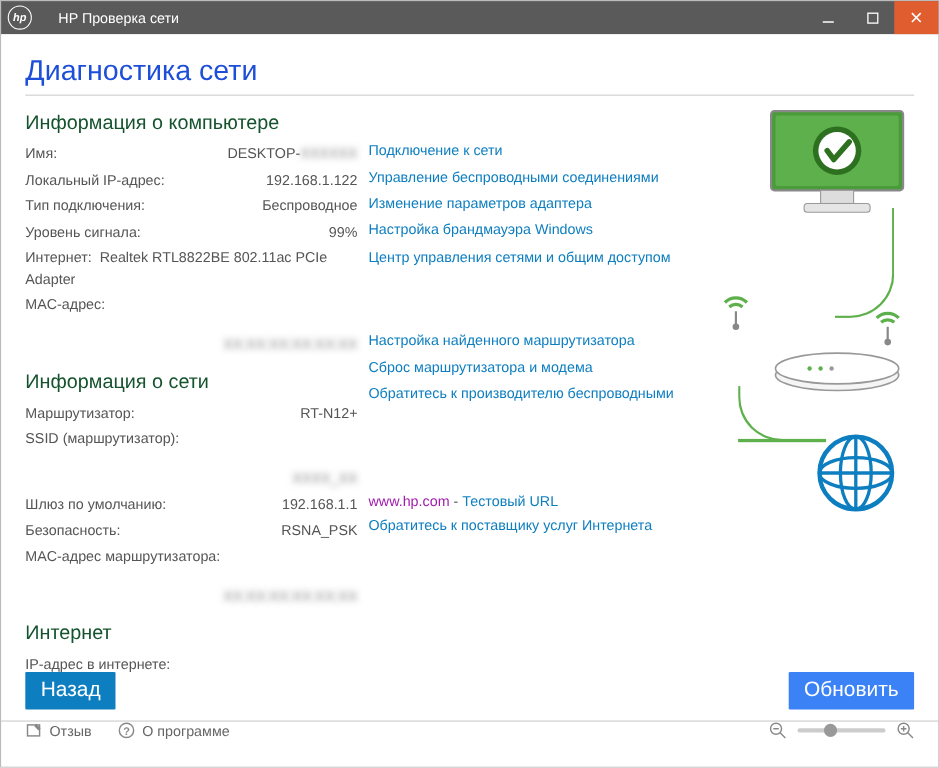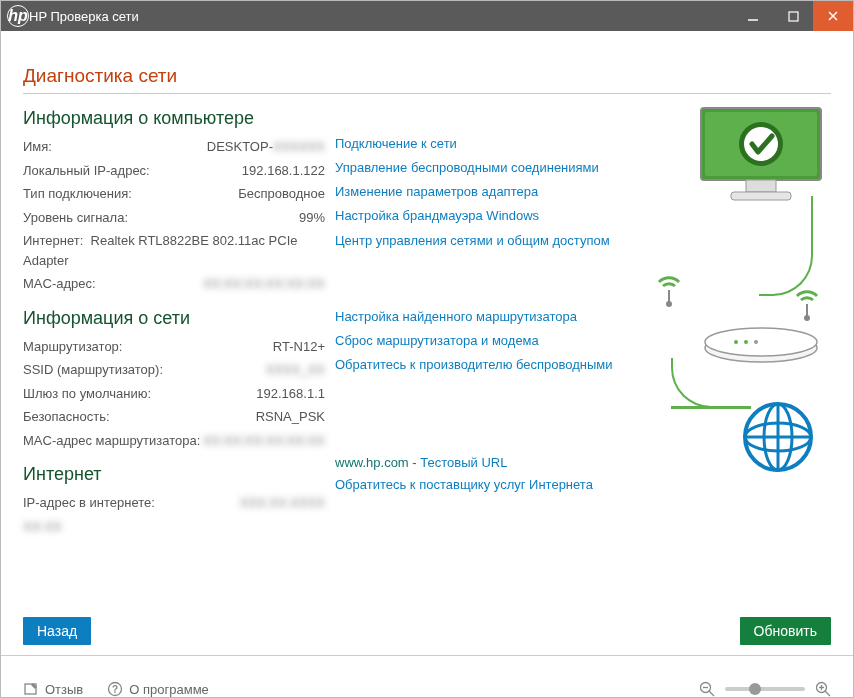"hp" .hp-logo { font-size: 16px -> 10px; margin-right: 0 -> 24px }
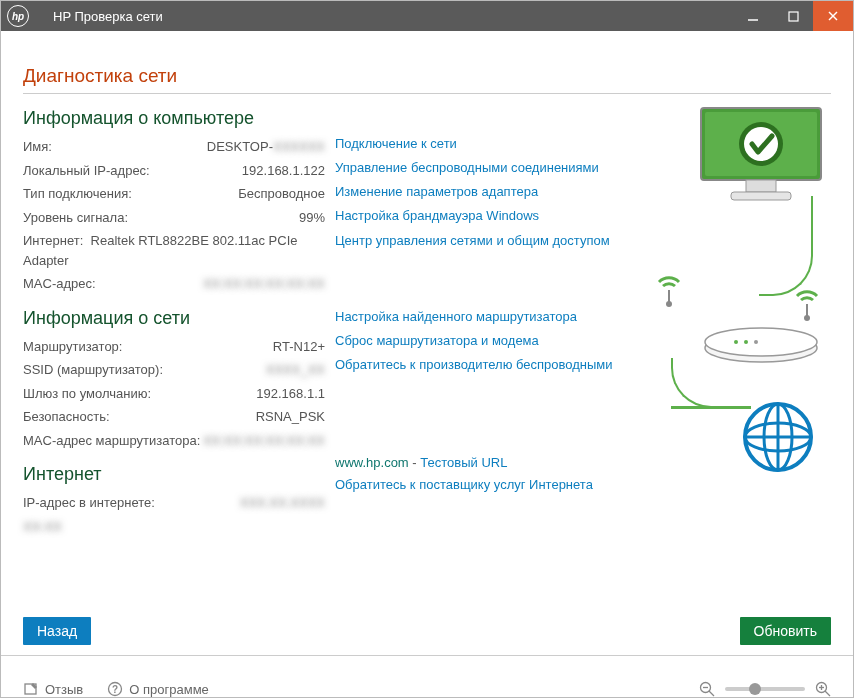"Диагностика сети" h1 { color: #c2410c -> #1d4ed8; font-size: 19px -> 26px; margin: 16px 0 6px 0 -> 0 0 6px 0 }
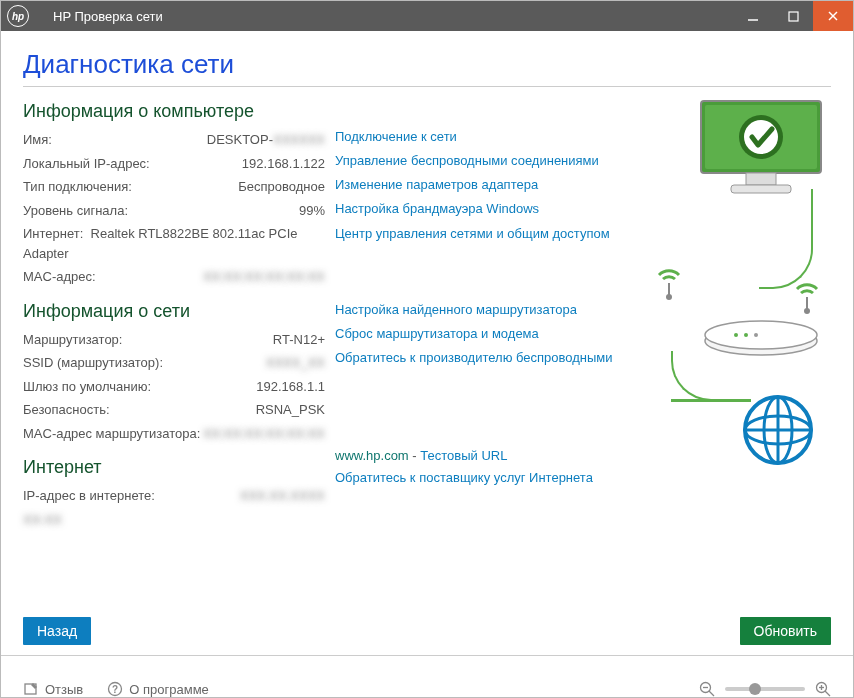"XXXXXX" .blur { margin-top: none -> 36px }
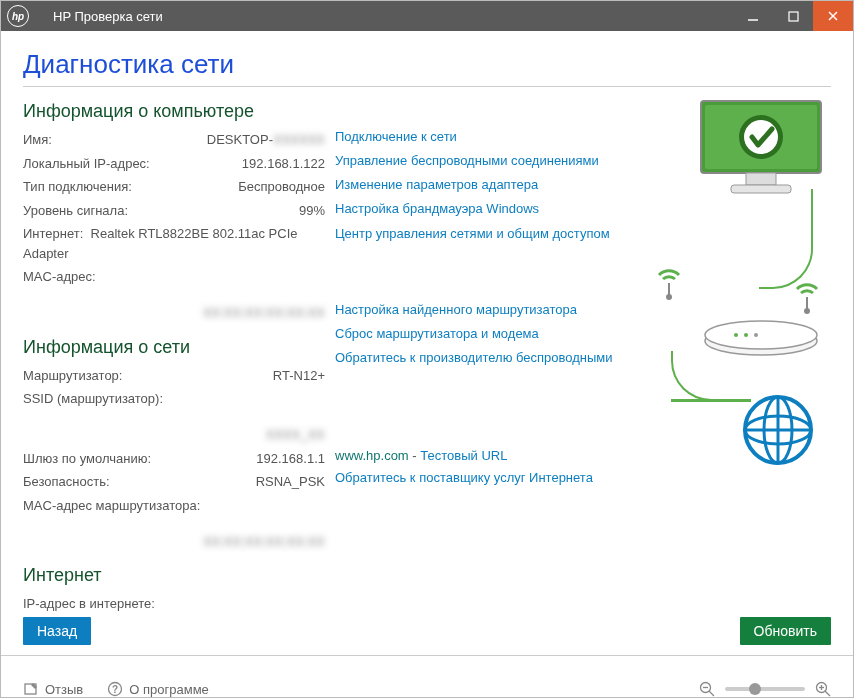"www.hp.com" span { color: #0f766e -> #a21caf }
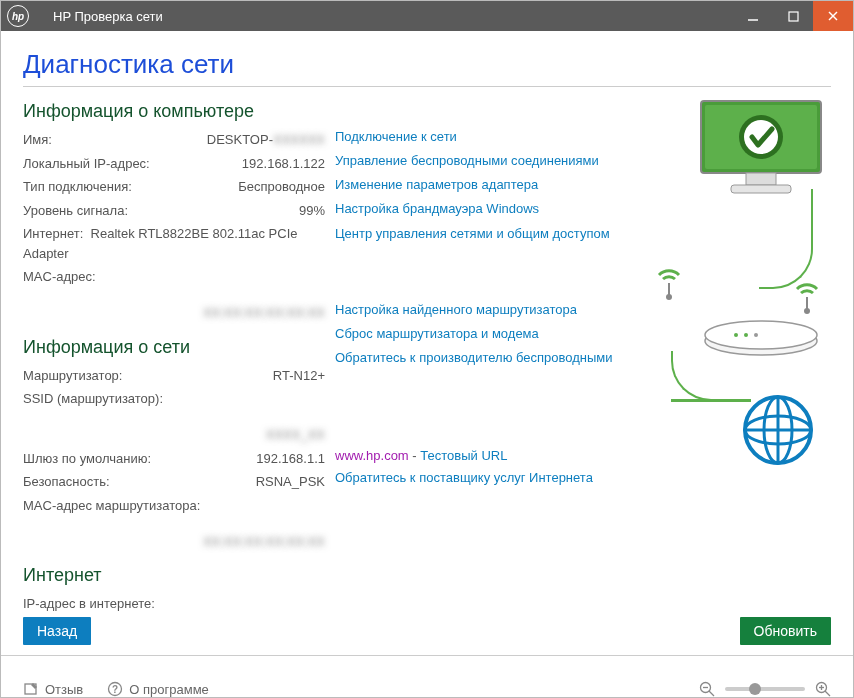"Назад" .btn { font-size: 14px -> 19px }
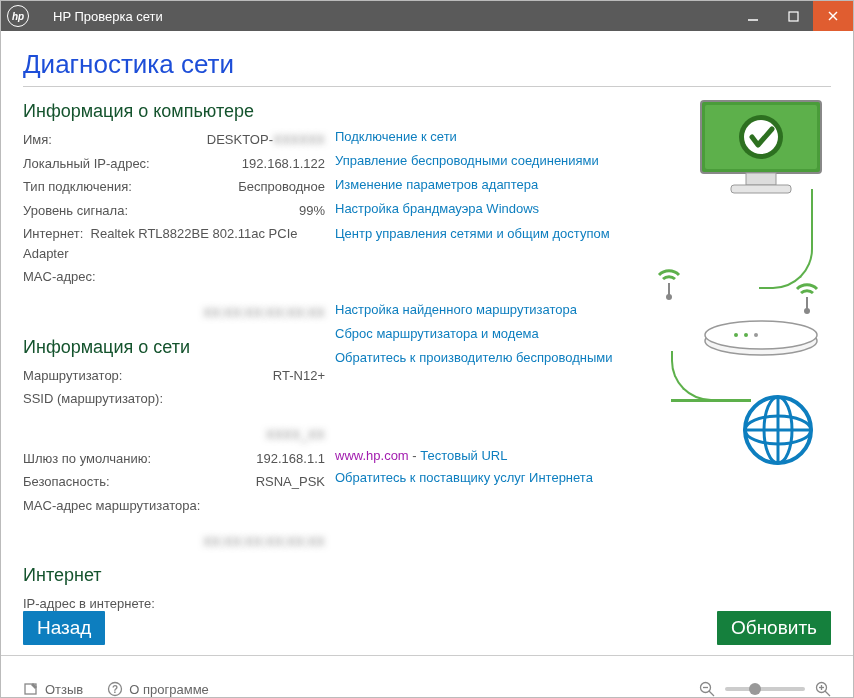"Обновить" .btn-orange { background: #15803d -> #3b82f6 }
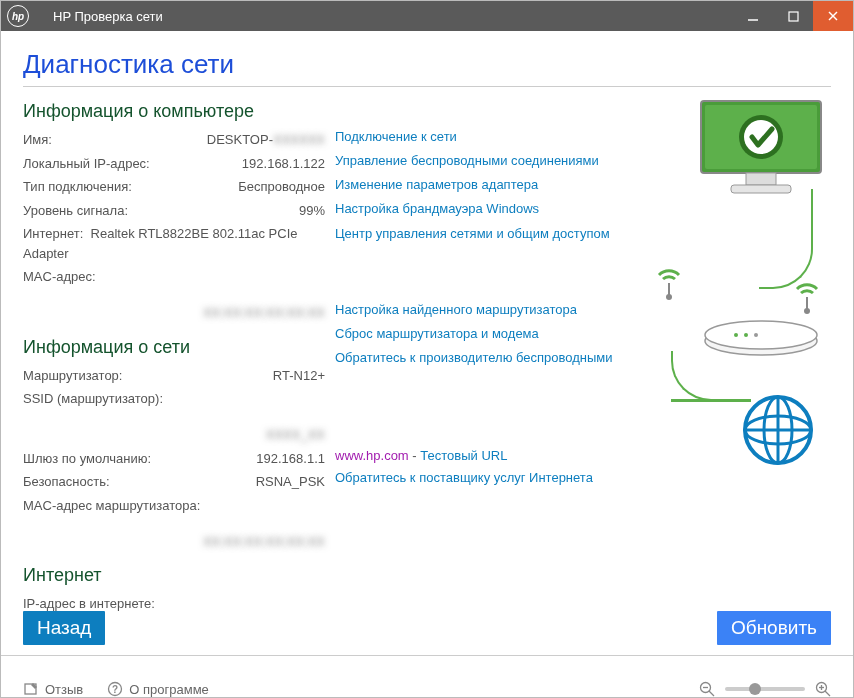"Отзыв" .footer { align-items: flex-end -> flex-start }
